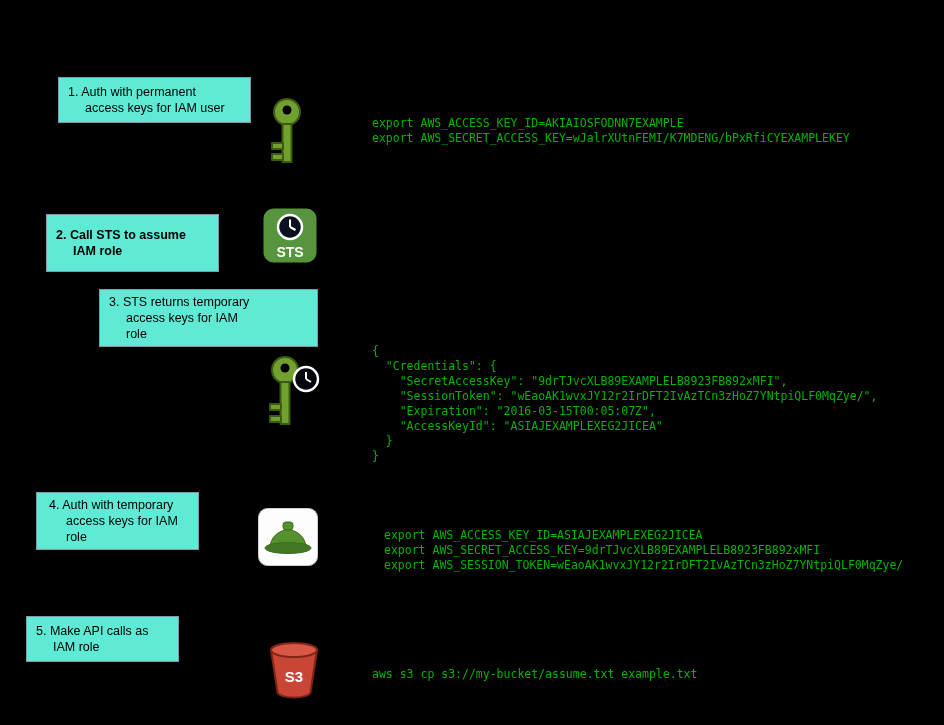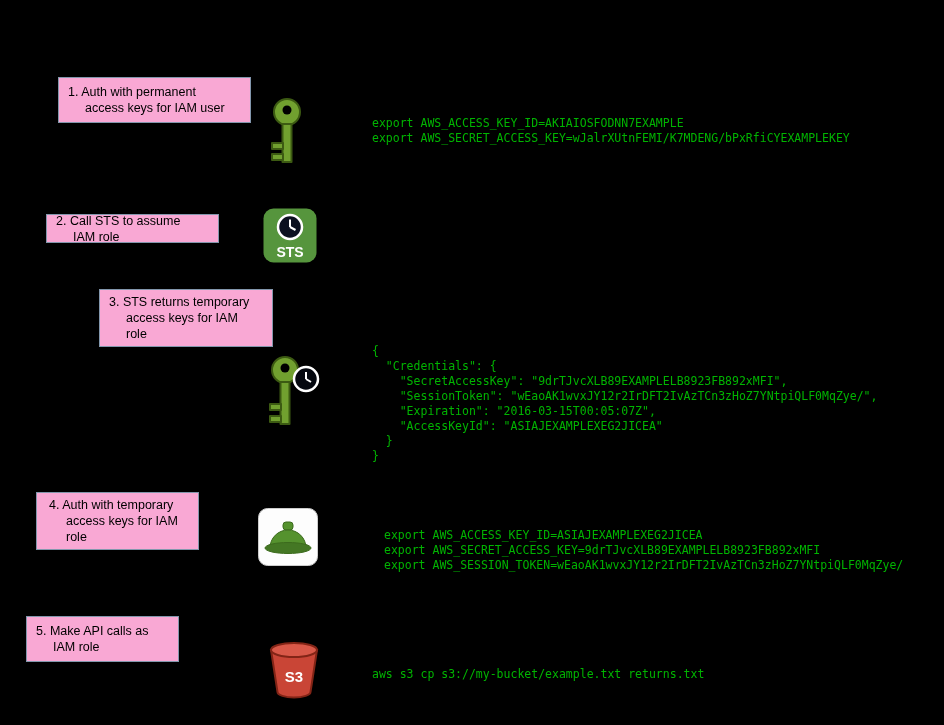"1. Auth with permanent" .label-box { background: #f9a8d4 -> #5eead4 }
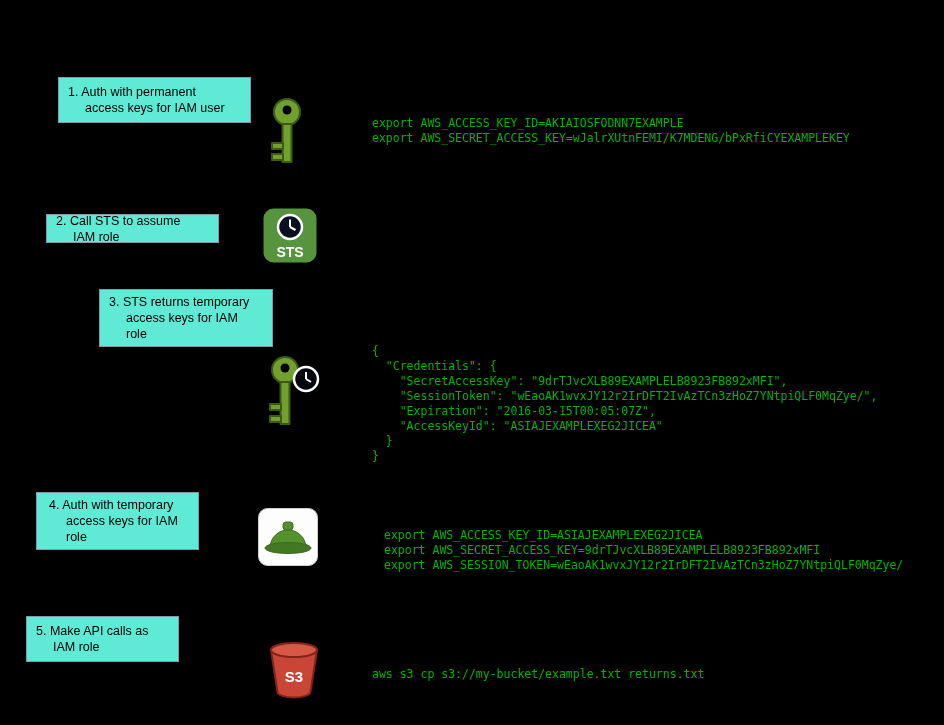"2. Call STS to assume" .box2 { font-weight: none -> bold; height: 29px -> 58px }
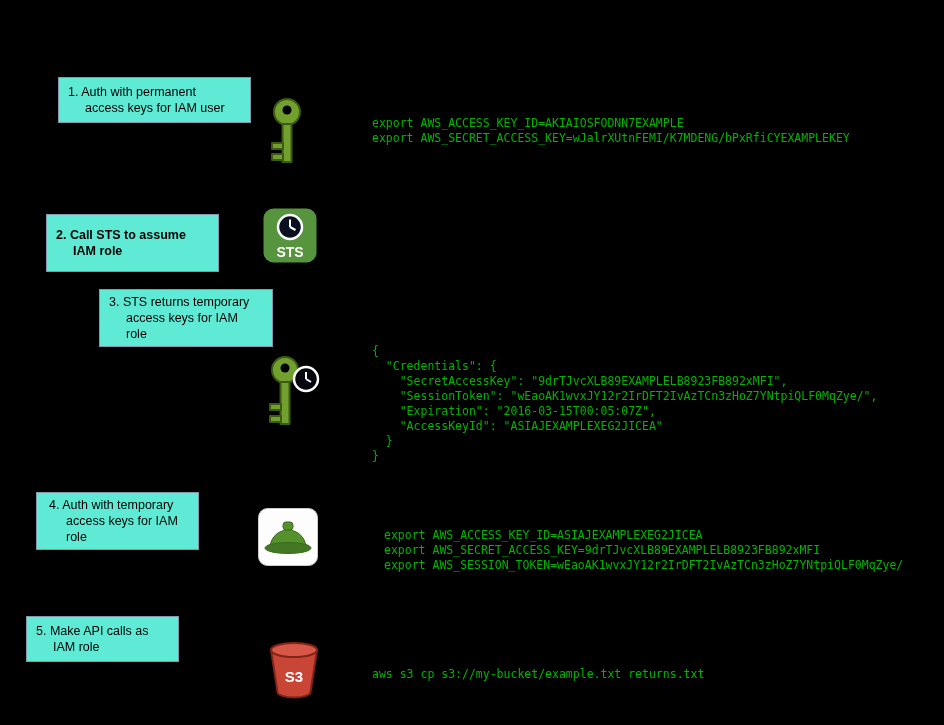"3. STS returns temporary" .box3 { width: 174px -> 219px }
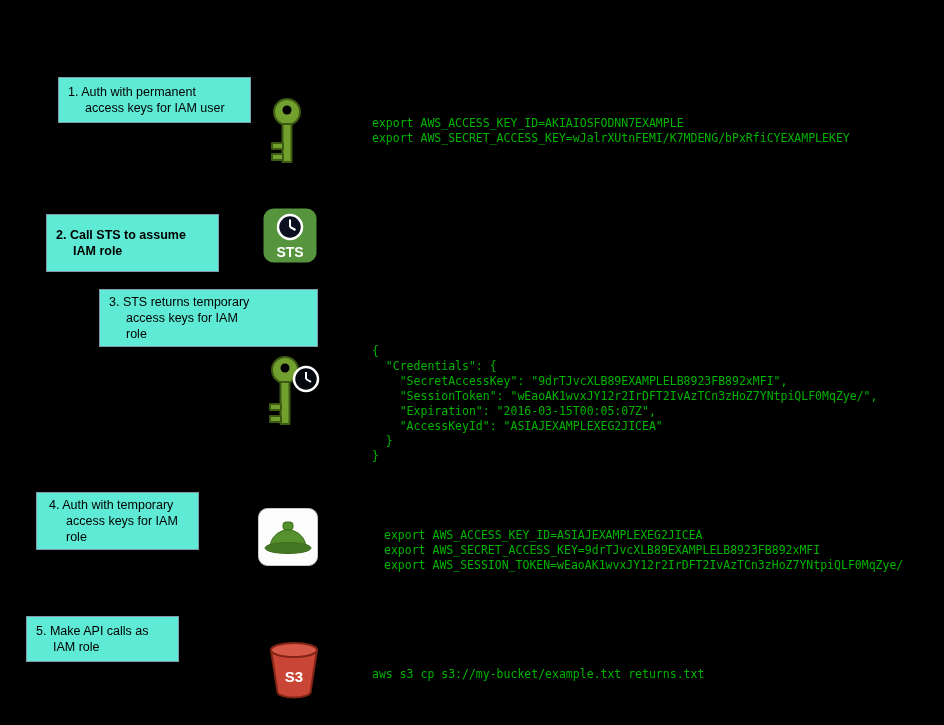"aws s3 cp s3://my-bucket/example.txt" pre.code { text: s3://my-bucket/example.txt returns.txt -> s3://my-bucket/assume.txt example.txt }
